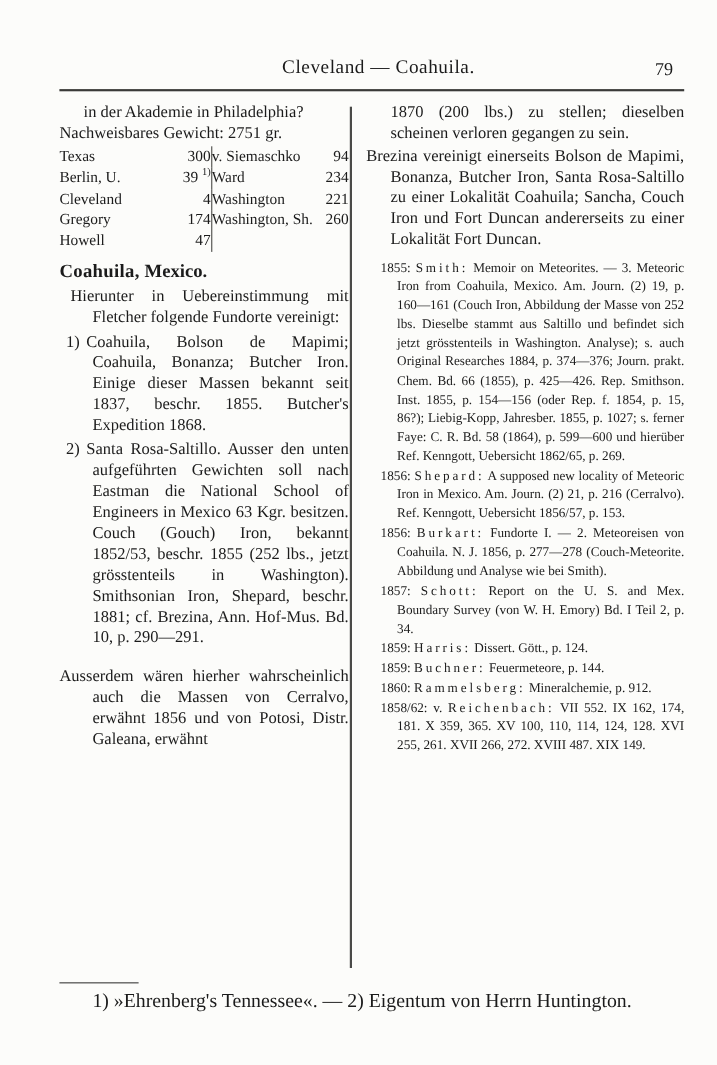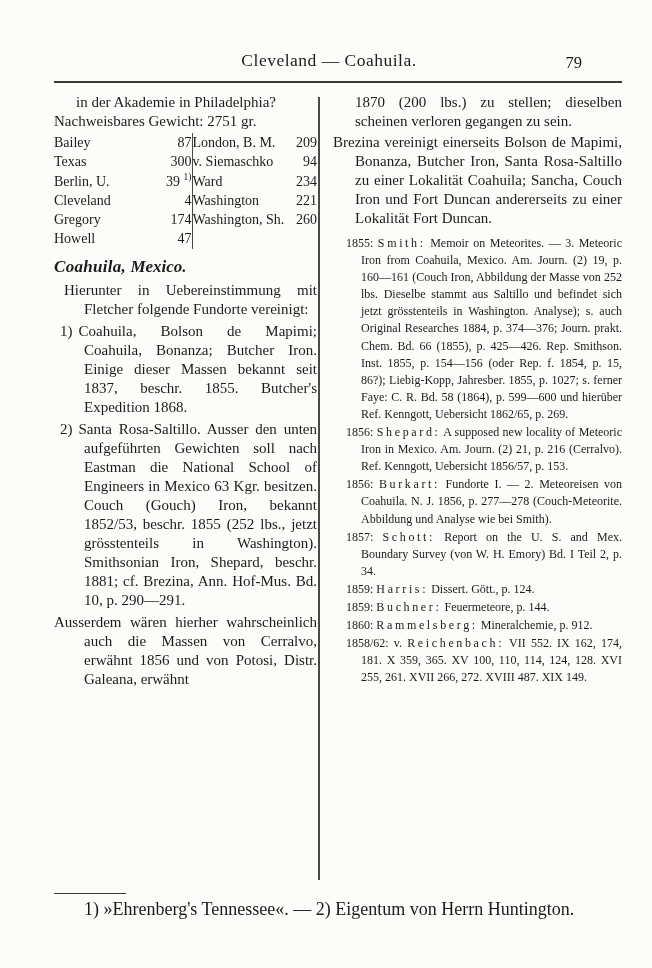"Cleveland — Coahuila." .running-head { right: 48px -> 18px }
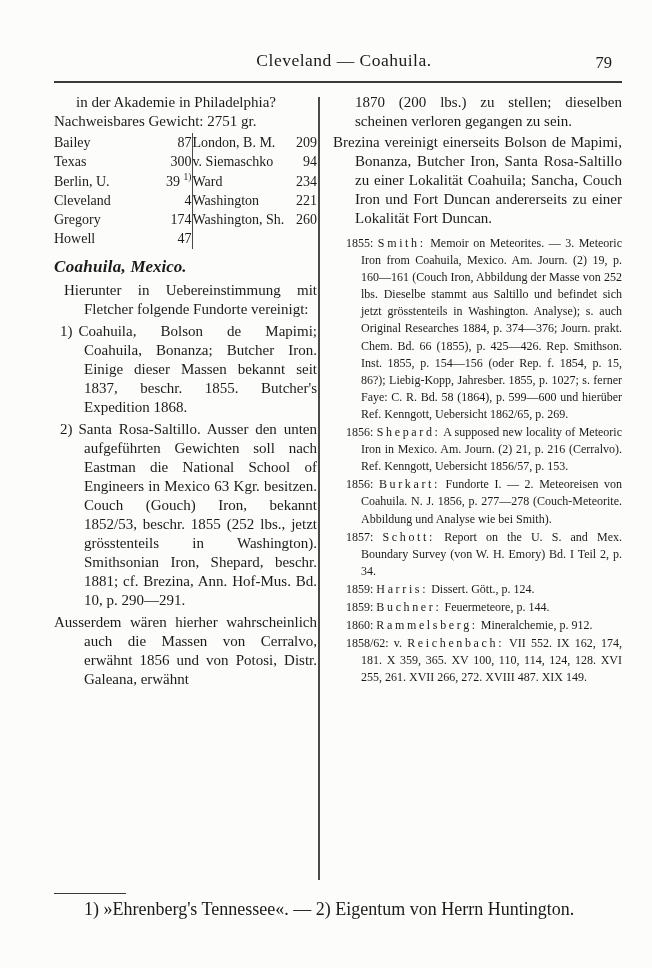"Bailey" tr { html: <tr> <td>Bailey</td> <td><span>87</span><span></span></td> <td>London, B. M.</td> <td>209</td> </tr> -> none }
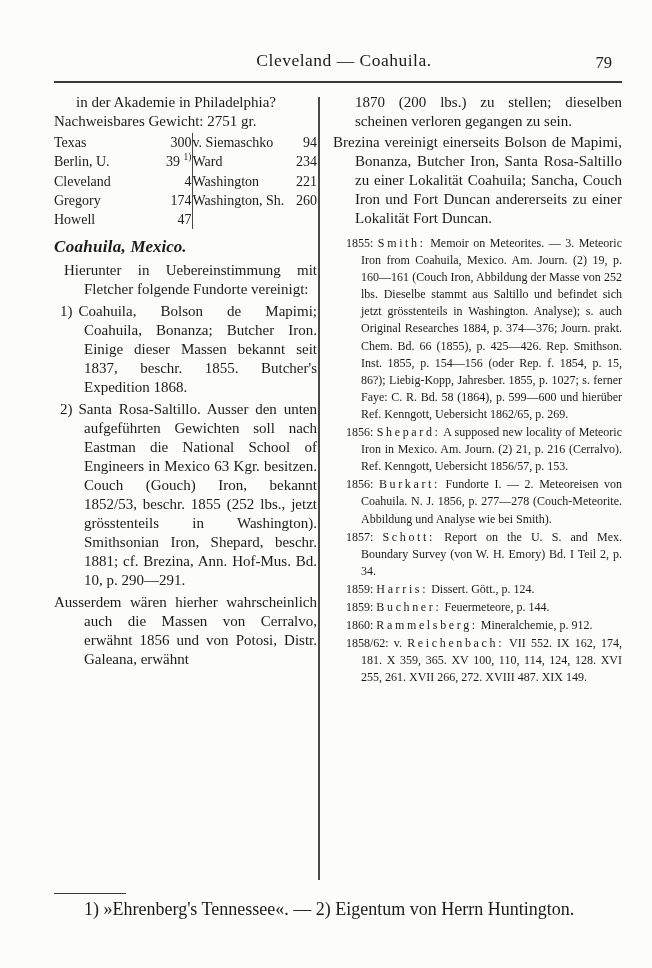"Coahuila, Mexico." .entry-heading { font-style: italic -> none }
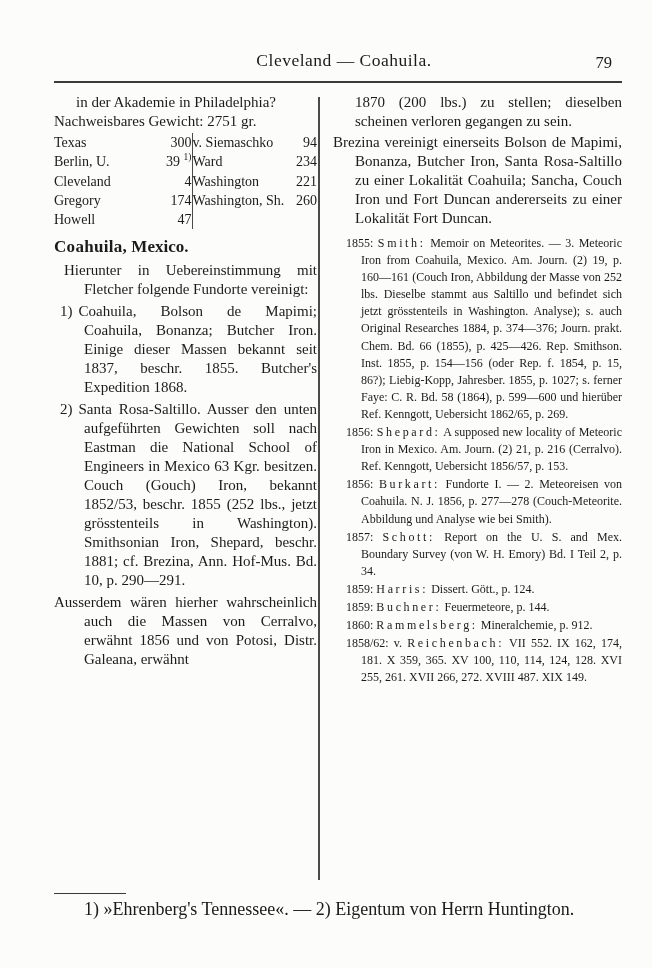"Ausserdem wären hierher wahrscheinlich" .para-flush { margin-top: 3px -> 16px }
